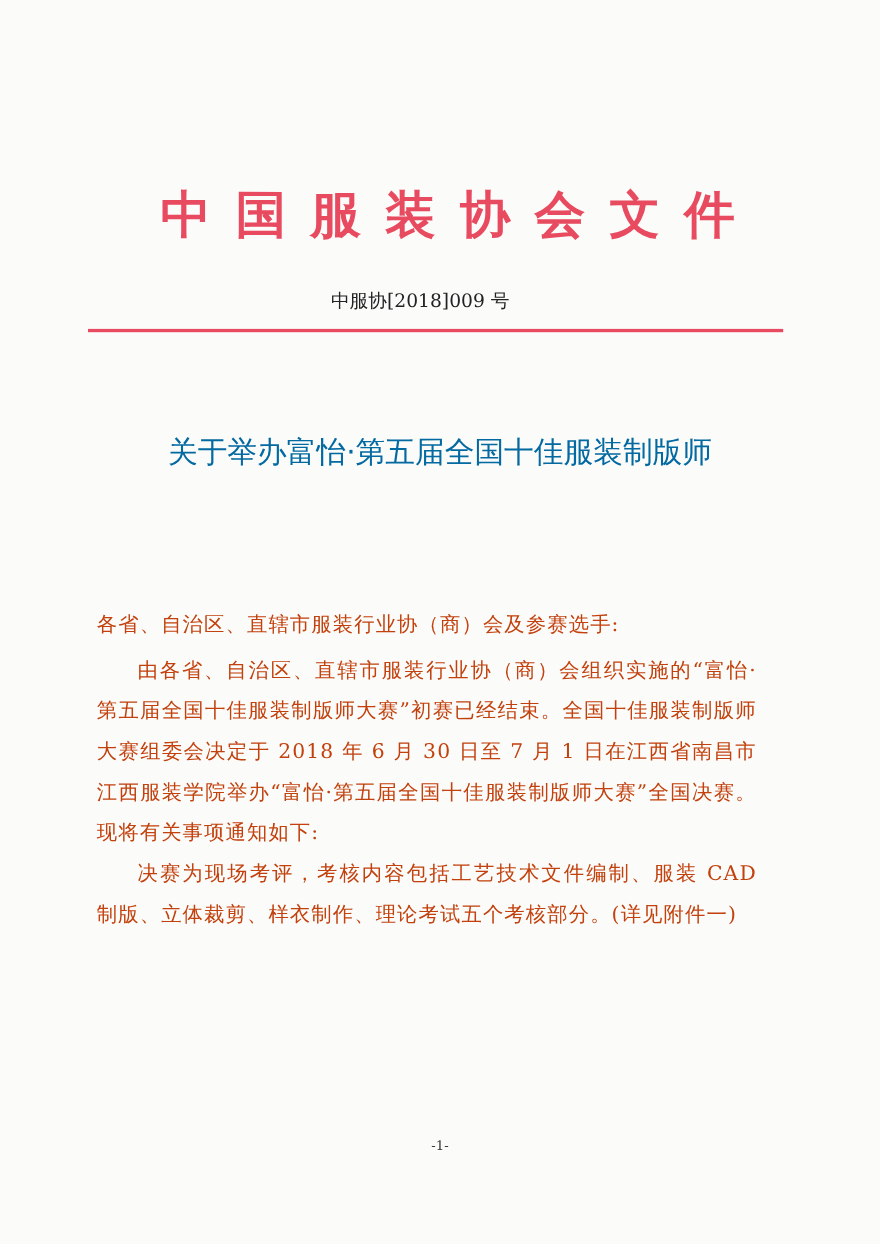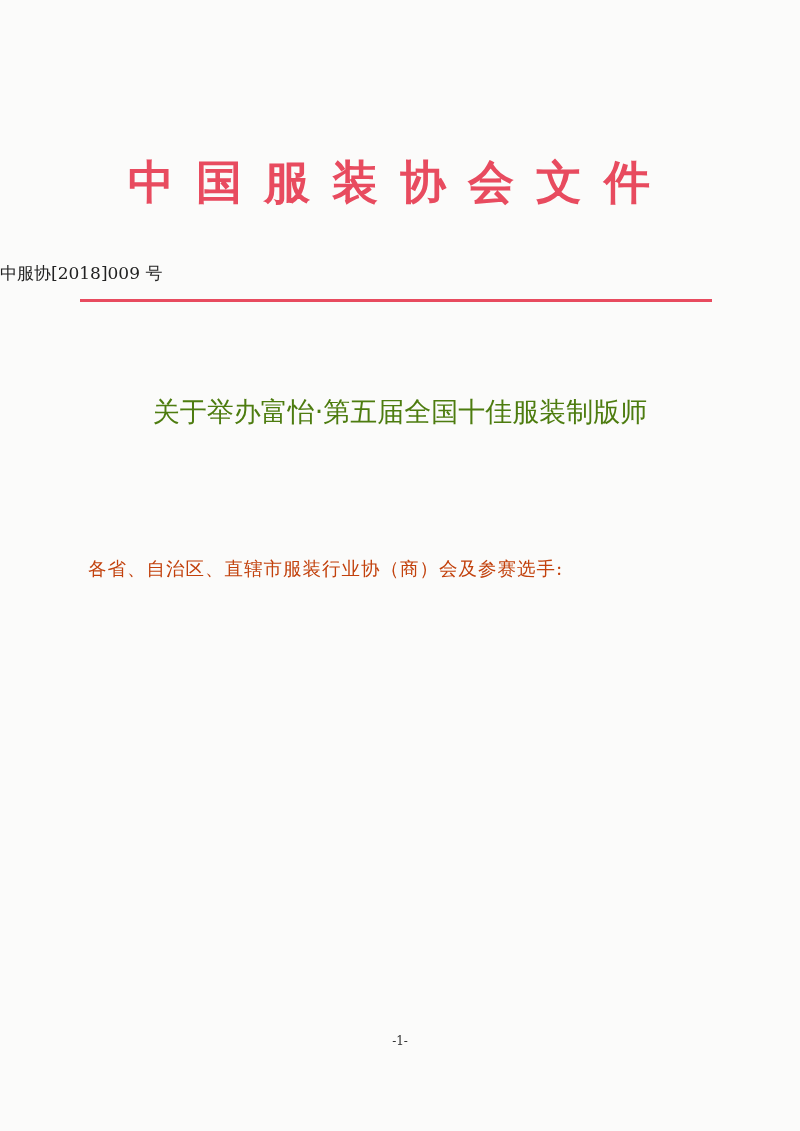"中国服装协会文件" .header-title { text-align: center -> right; top: 147px -> 160px }
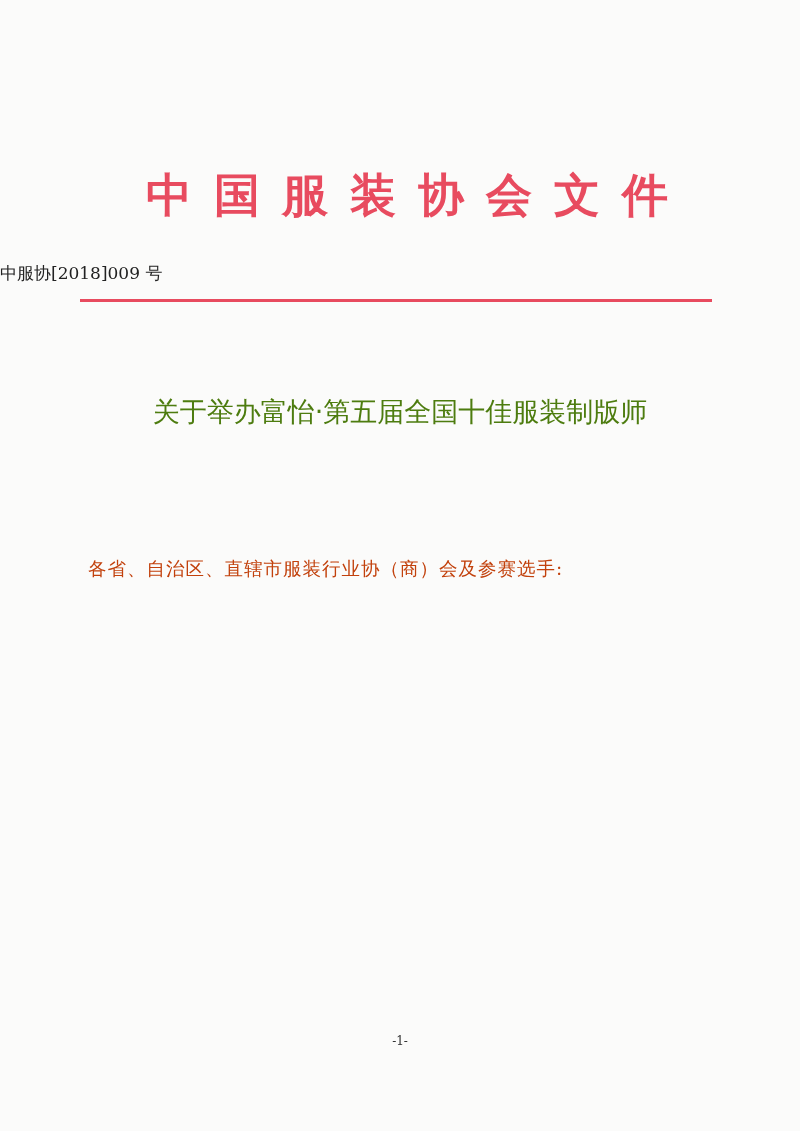"中服协[2018]009 号" .doc-number { text-align: left -> center }
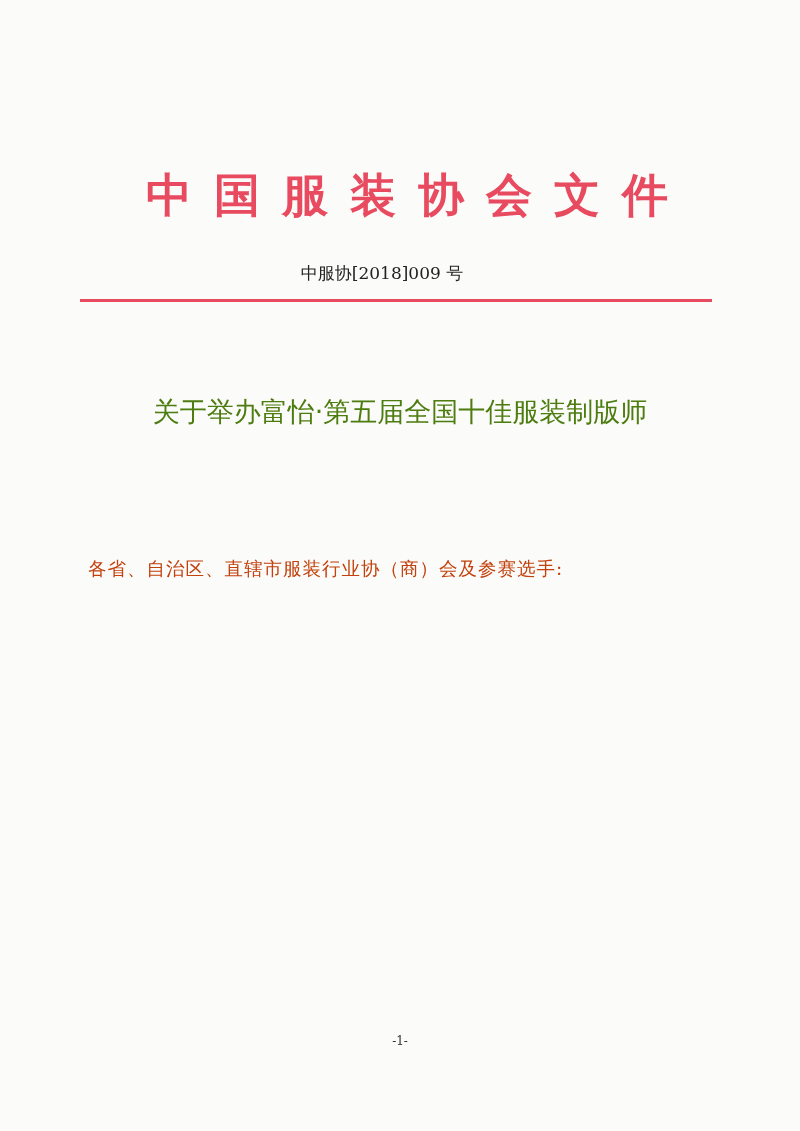"关于举办富怡·第五届全国十佳服装制版师" .notice-title { color: #4d7c0f -> #0369a1 }
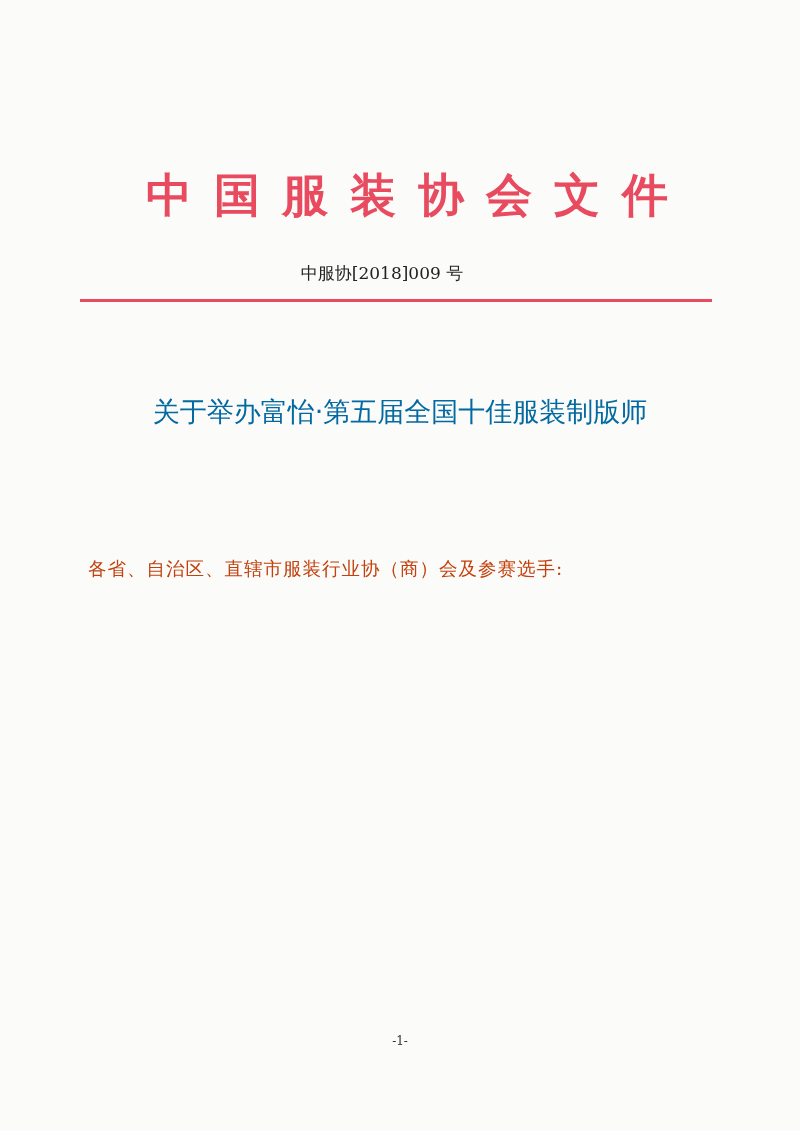"由各省、自治区、直辖市服装行业协（商）会组织实施的“富怡·第五届全国十佳服装制版" p.indent { html: none -> <p>由各省、自治区、直辖市服装行业协（商）会组织实施的“富怡·第五届全国十佳服装制版师大赛”初赛已经结束。全国十佳服装制版师大赛组委会决定于 2018 年 6 月 30 日至 7 月 1 日在江西省南昌市江西服装学院举办“富怡·第五届全国十佳服装制版师大赛”全国决赛。现将有关事项通知如下:</p> }
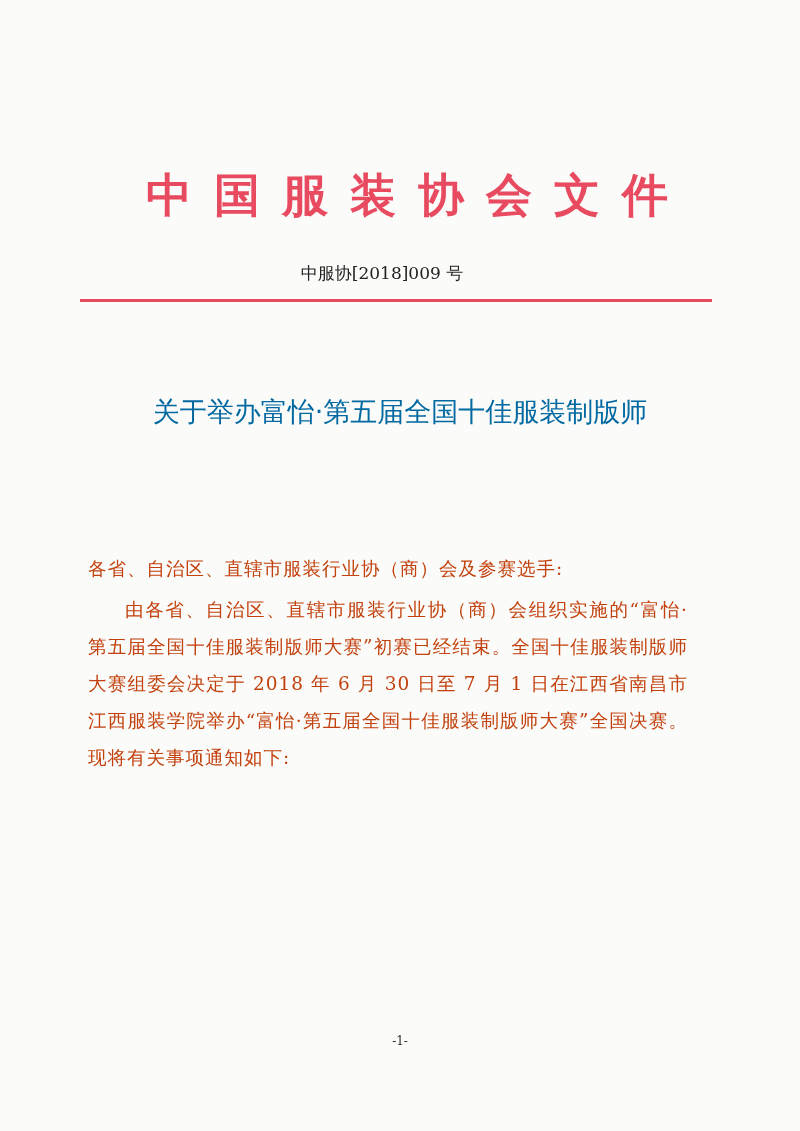"决赛为现场考评，考核内容包括工艺技术文件编制、服装 CAD" p.indent { html: none -> <p>决赛为现场考评，考核内容包括工艺技术文件编制、服装 CAD 制版、立体裁剪、样衣制作、理论考试五个考核部分。(详见附件一)</p> }
